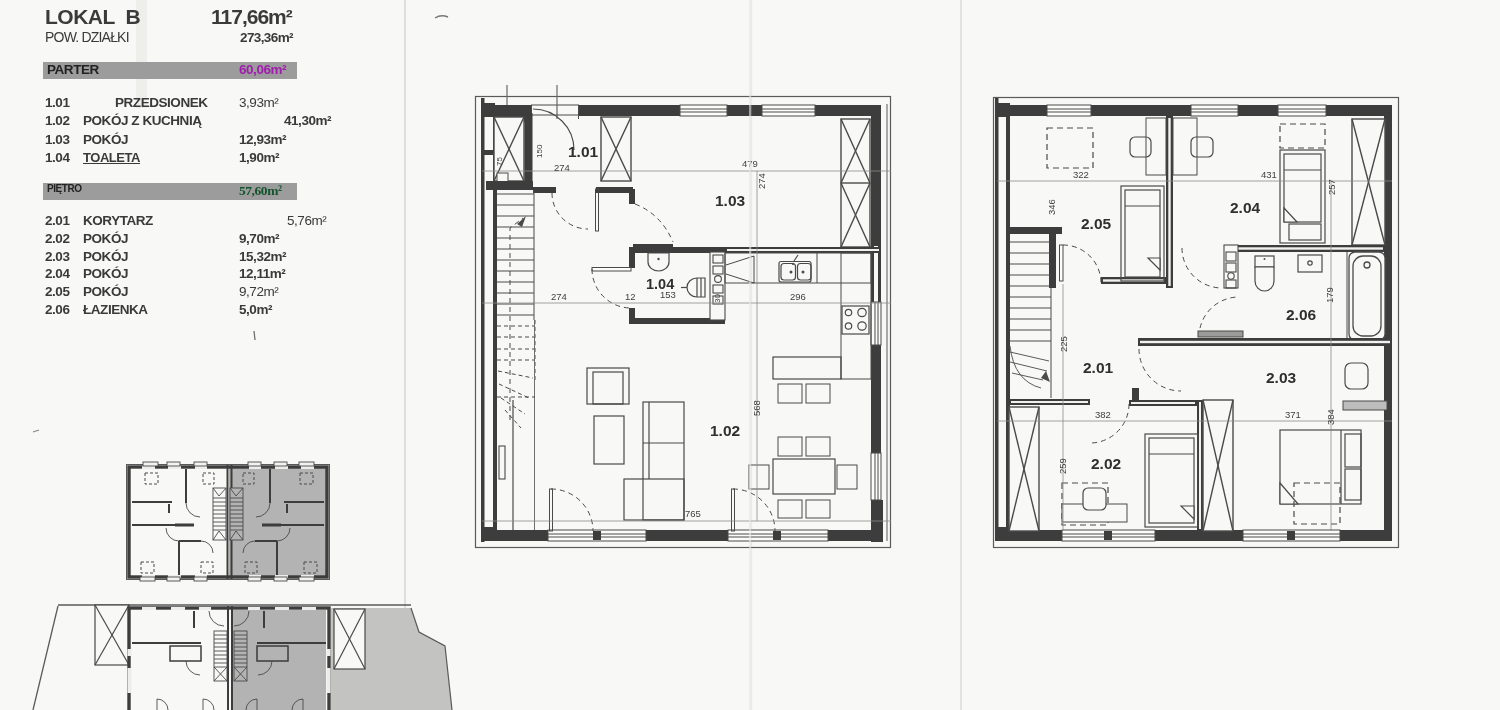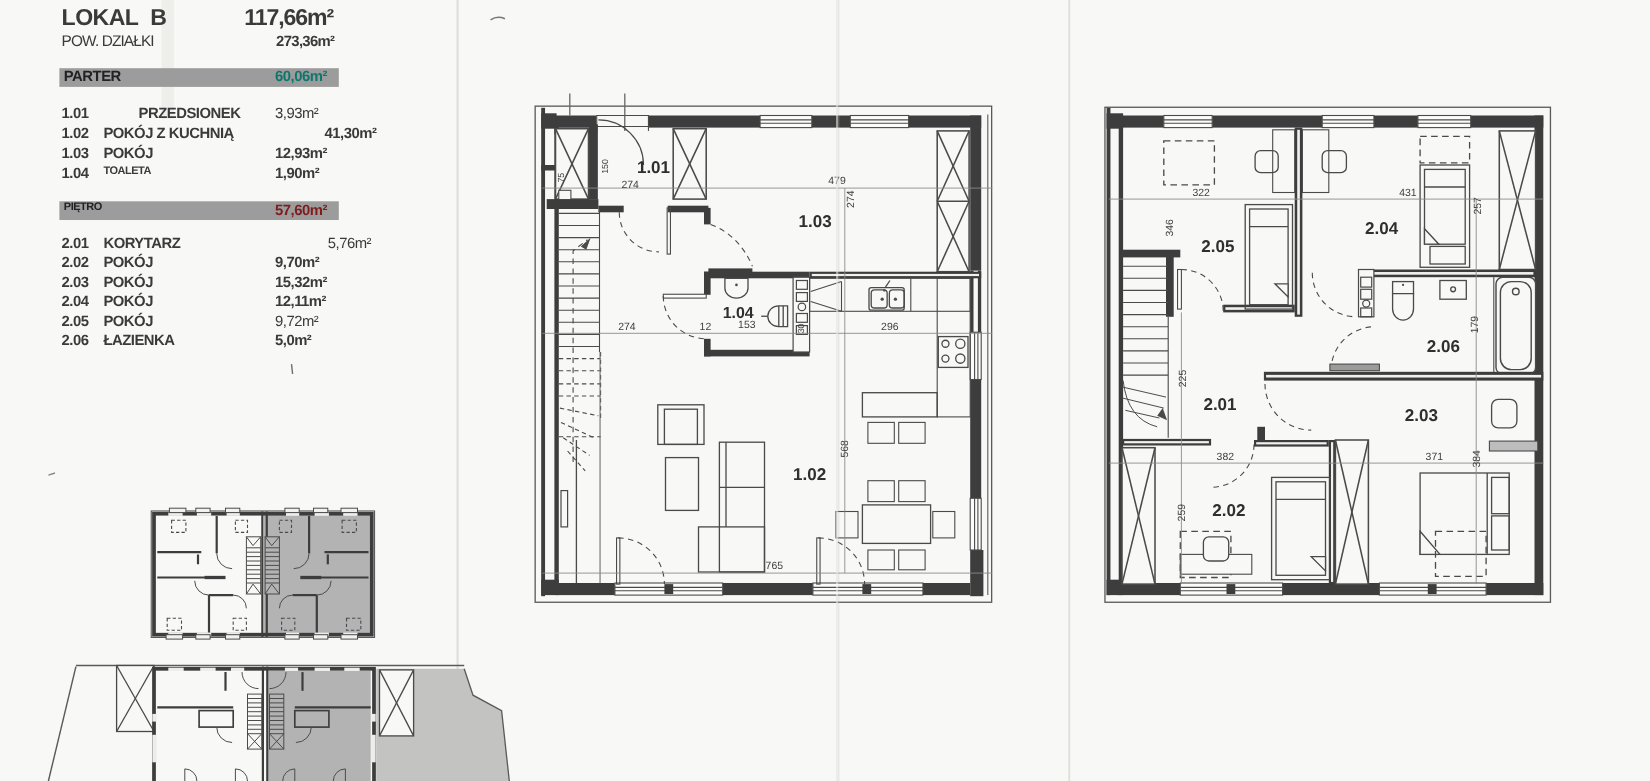"LOKAL B" #page { left: 16px -> 5px }
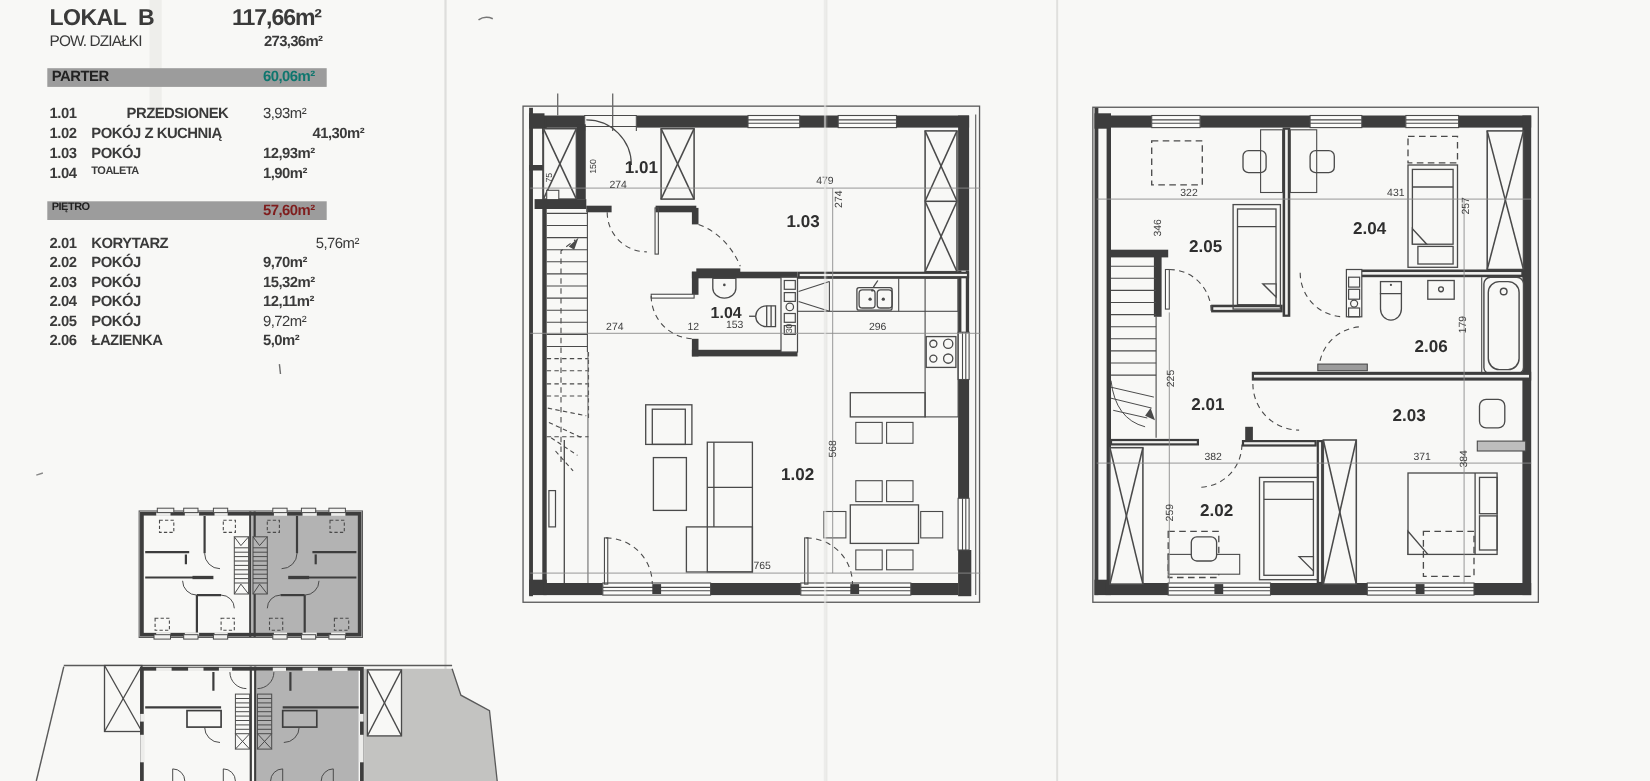"60,06m²" div.tb { color: #0f766e -> #a21caf }
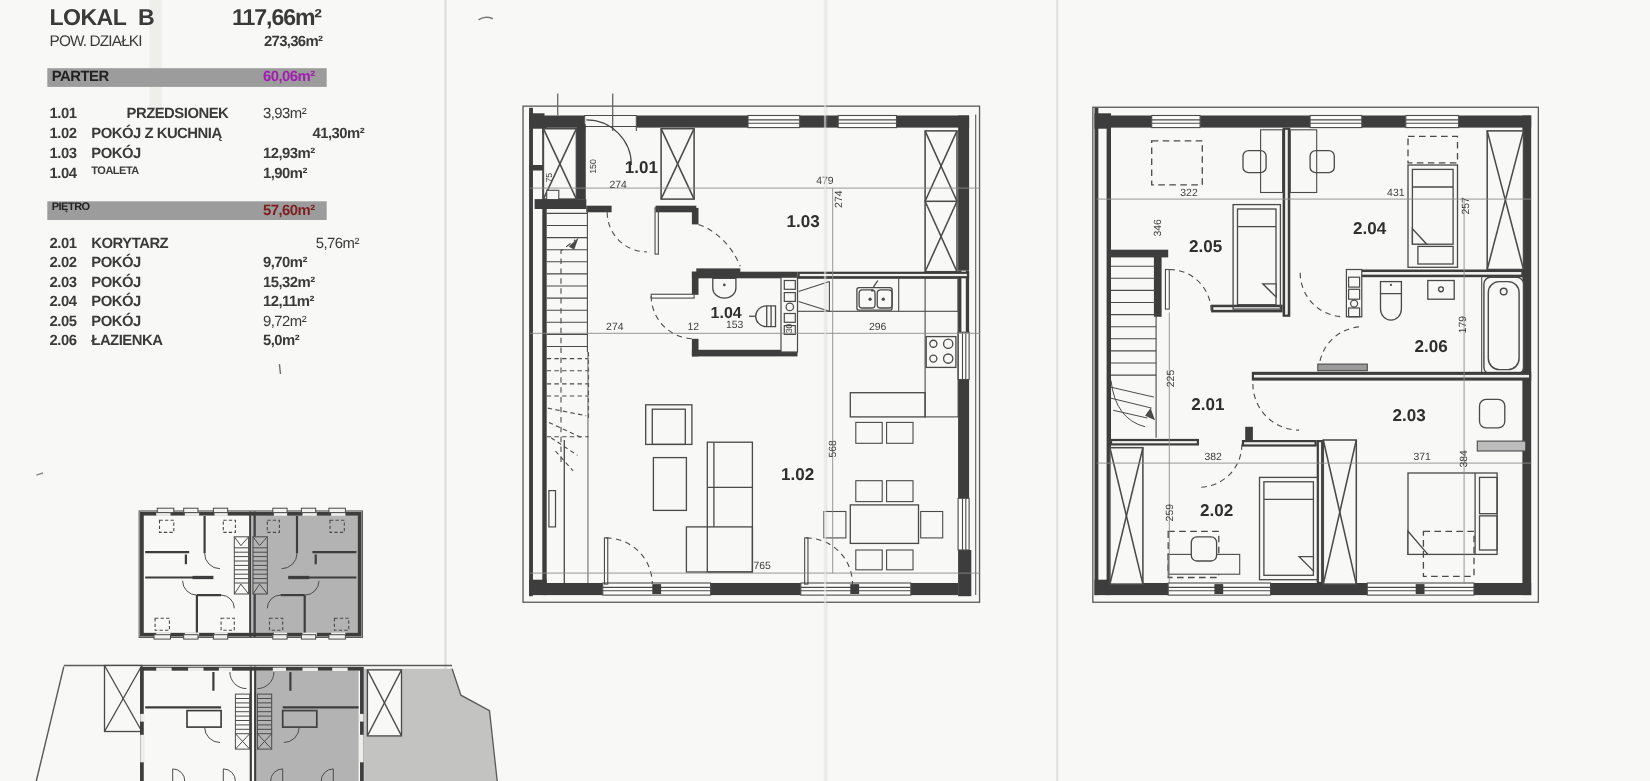"TOALETA" div.tb { font-size: 10px -> 13px; text-decoration: none -> underline }
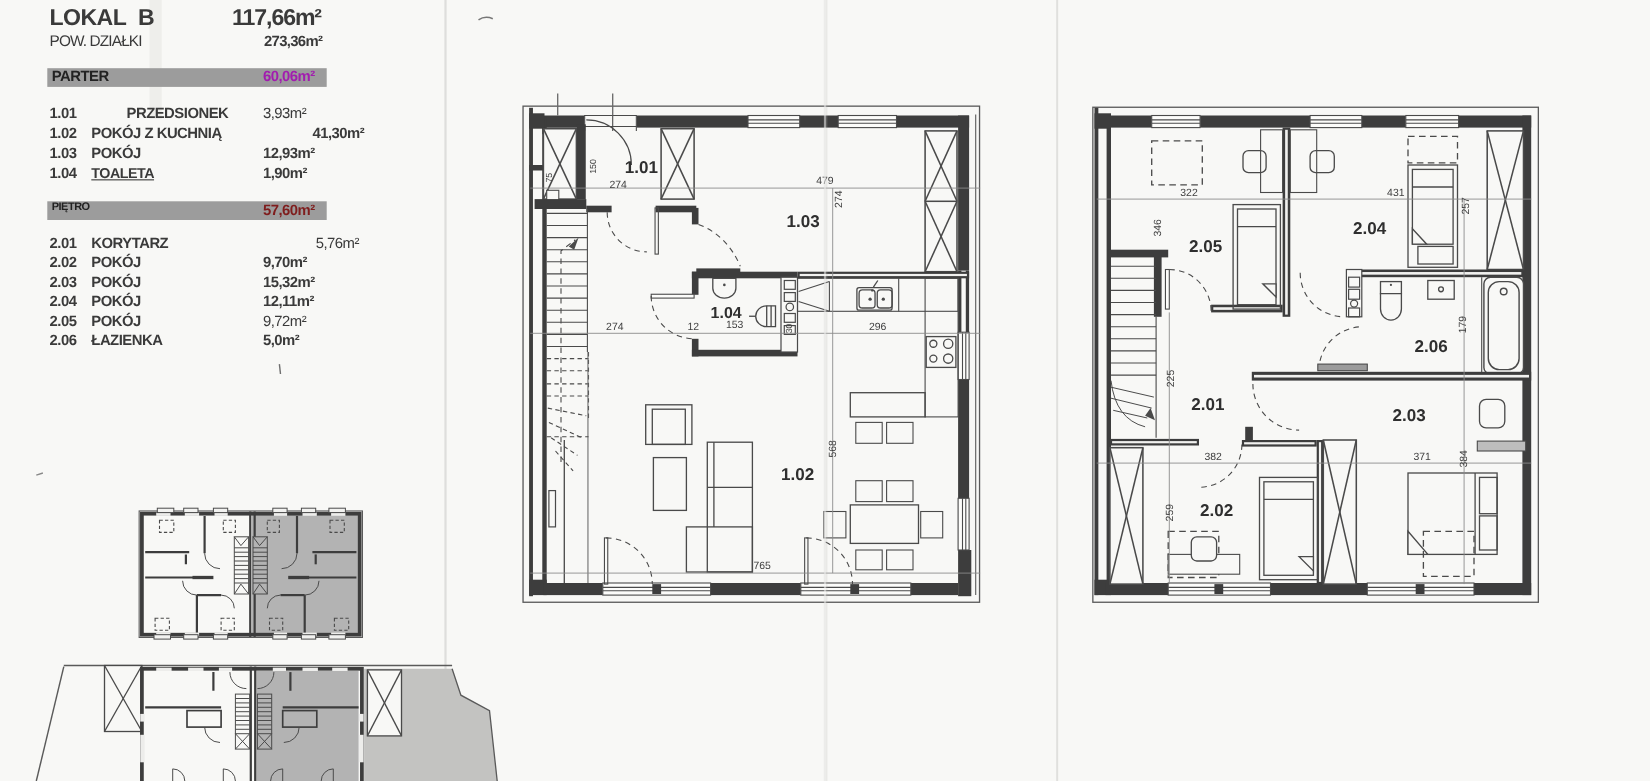"57,60m²" div.tb { color: #7f1d1d -> #14532d; font-family: none -> Liberation Serif, serif }
